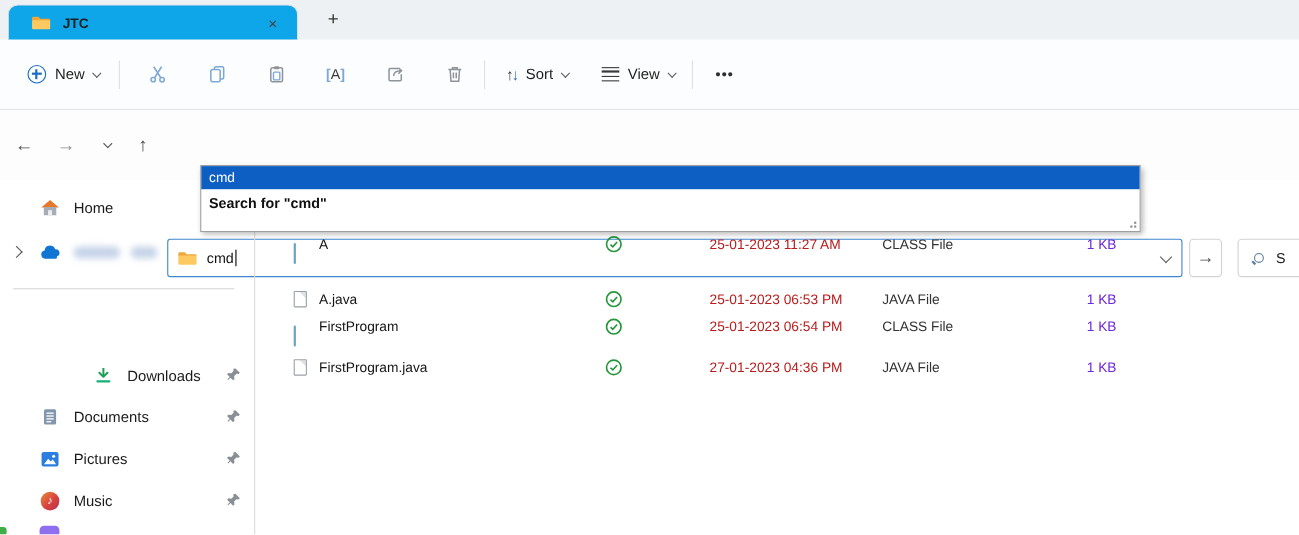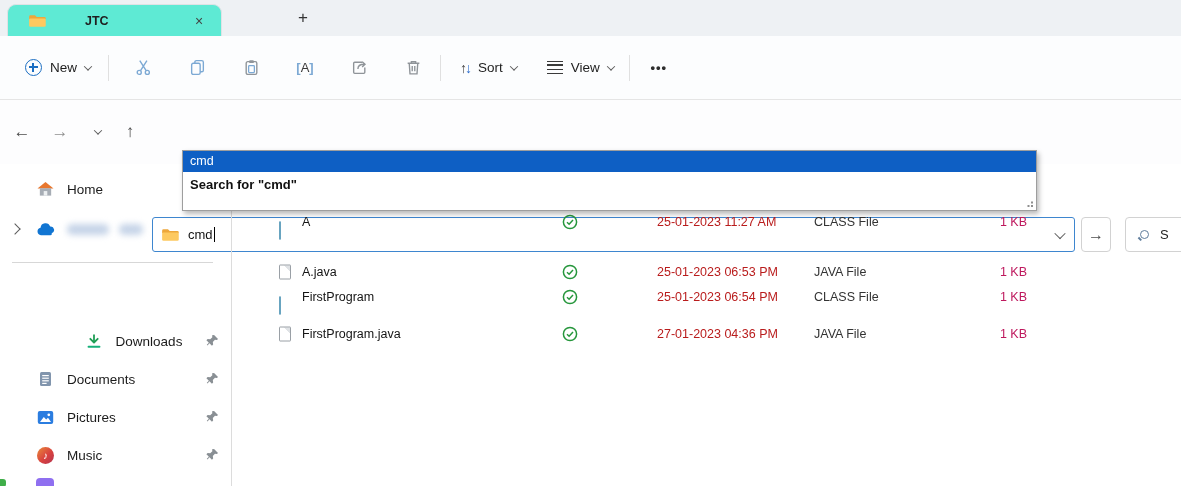"JTC" .tab { background: #5eead4 -> #0ea5e9; gap: 28px -> none; width: 215px -> 264px }
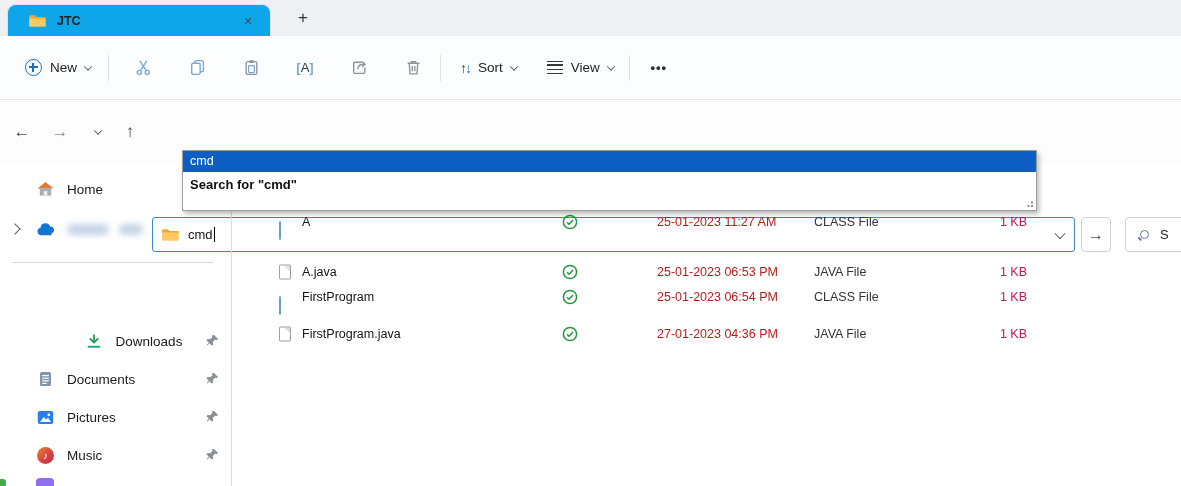"Home" .content { gap: 12px -> none }
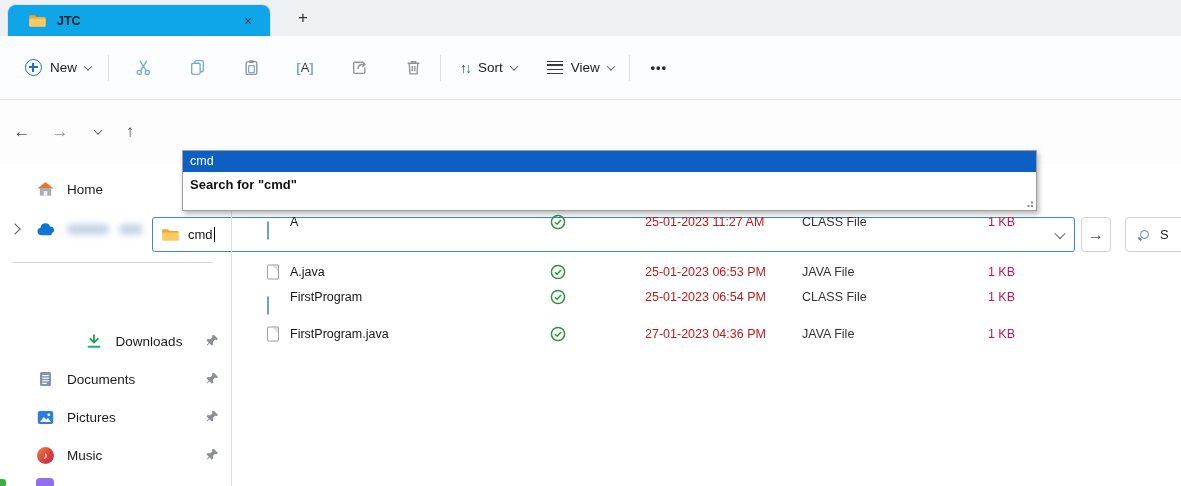"1 KB" .f-size { color: #be185d -> #6d28d9 }
